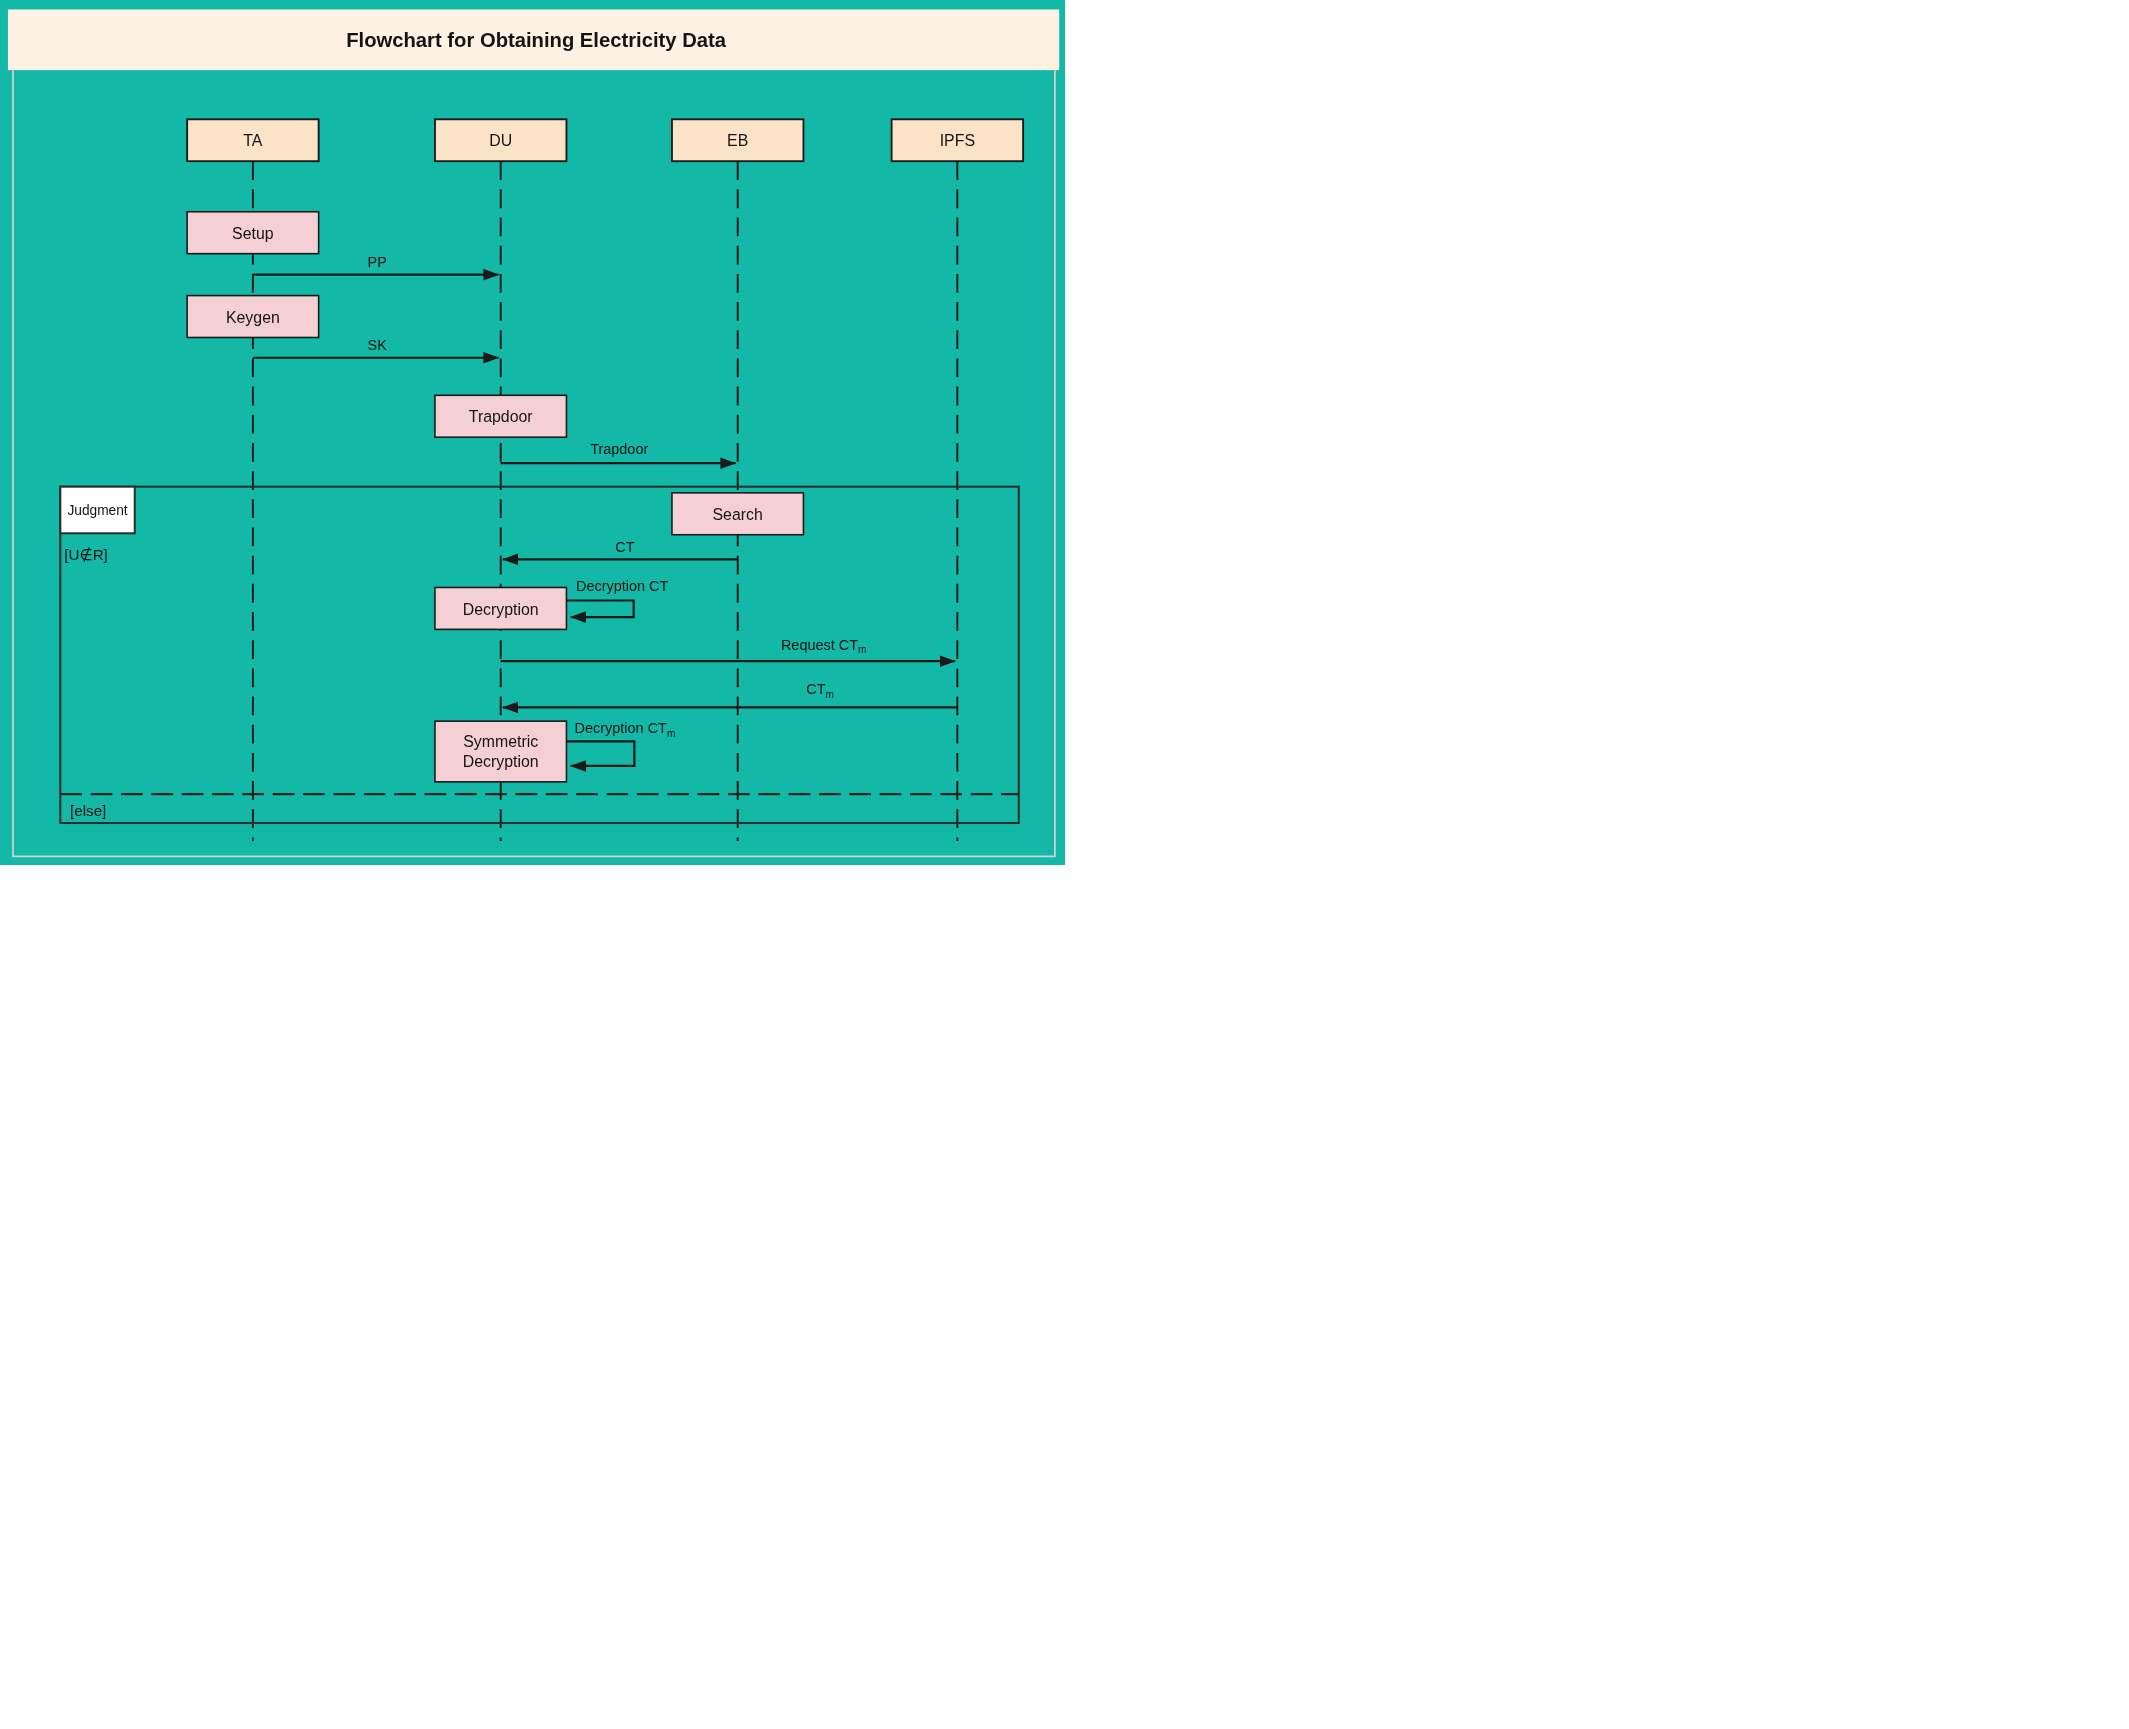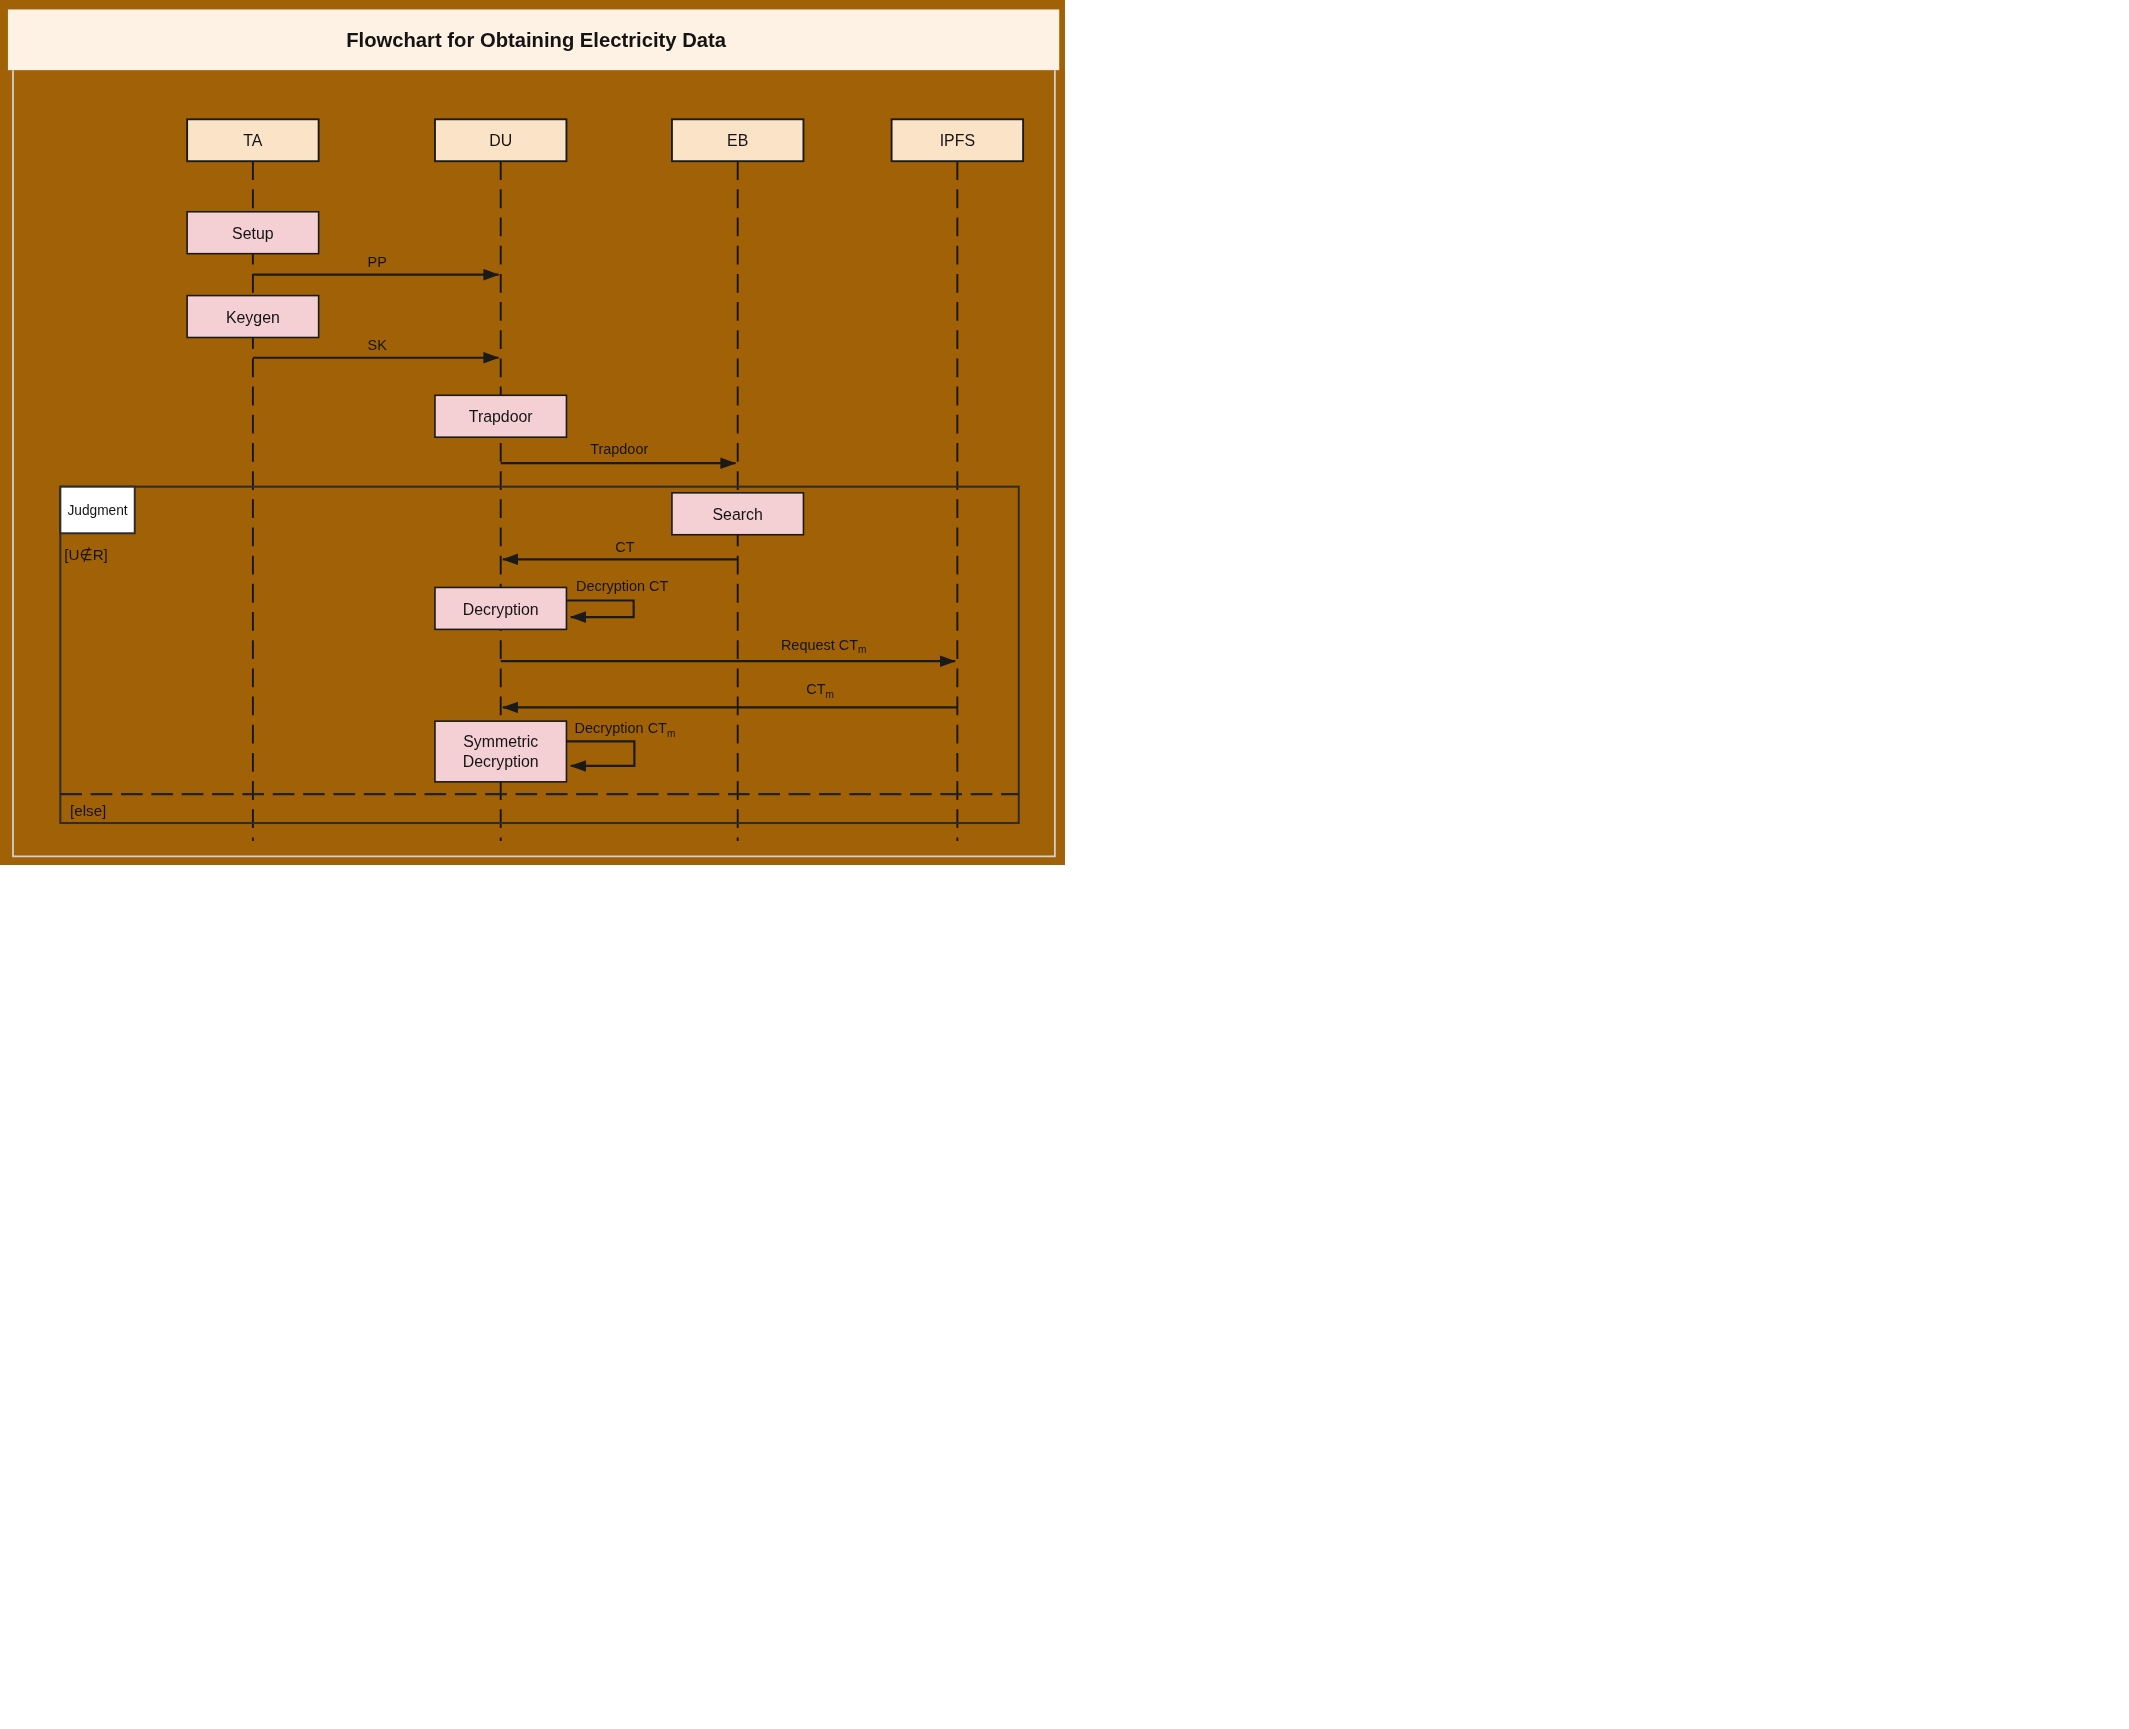"Flowchart for Obtaining Electricity Data" .canvas { background: #a16207 -> #14b8a6 }
